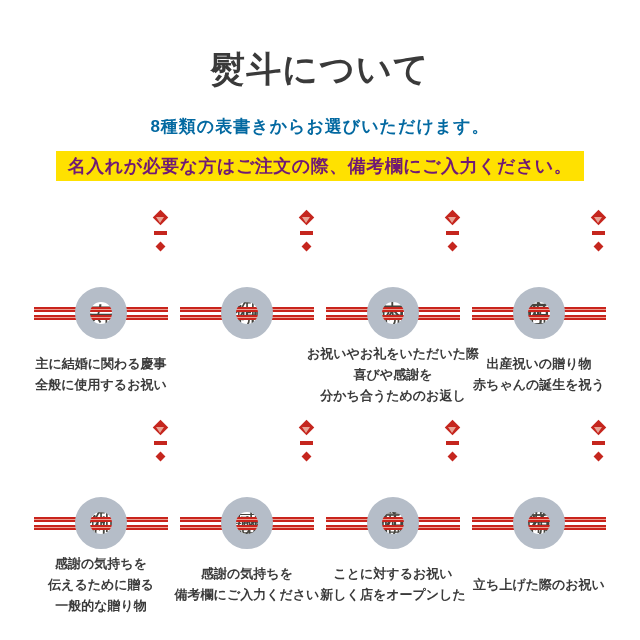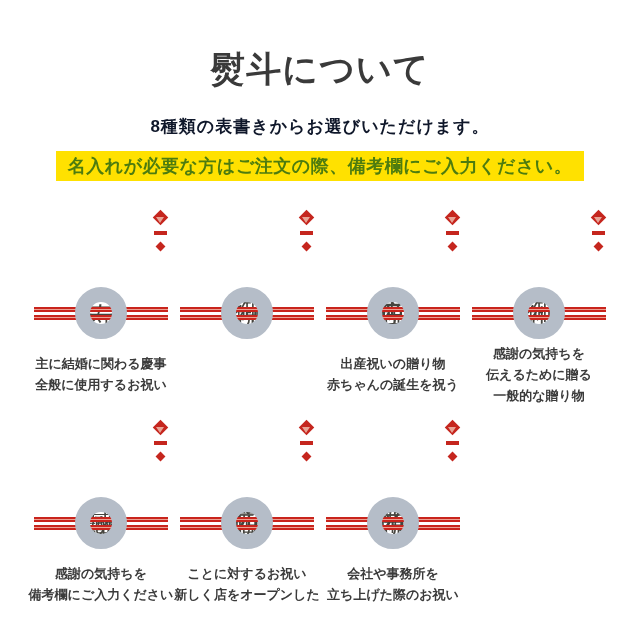"8種類の表書きからお選びいただけます。" .subtitle { color: #0f172a -> #0369a1 }
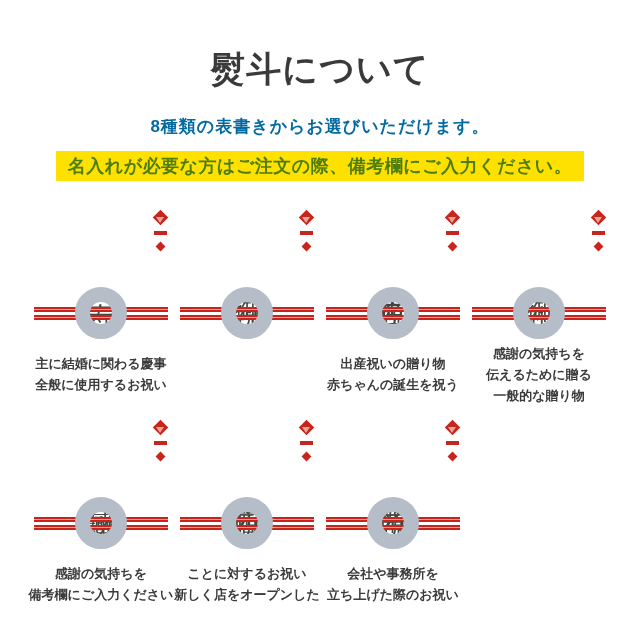"名入れが必要な方はご注文の際、備考欄にご入力ください。" .notice { color: #4d7c0f -> #701a75 }
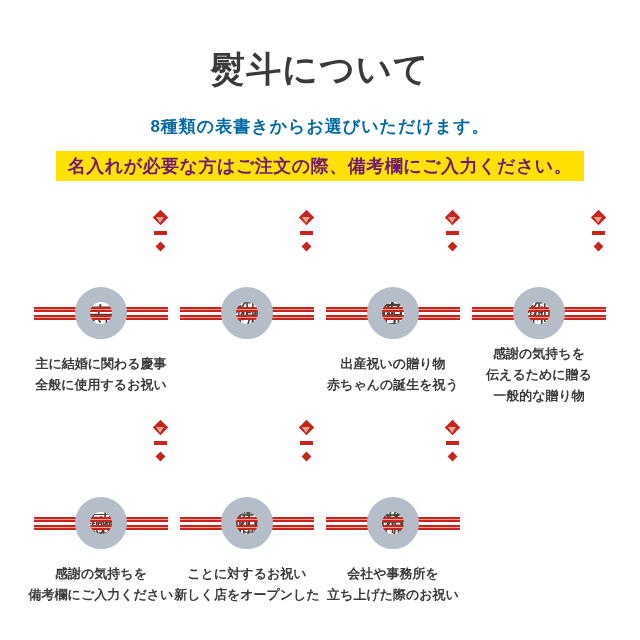"お祝いやお礼をいただいた際" div.card { html: none -> <div> <div> <div>内祝</div> <div> <span></span> <span></span> <span></span> </div> </div> <div> <div></div> <div></div> </div> <div> <div>お祝いやお礼をいただいた際</div> <div>喜びや感謝を</div> <div>分かち合うためのお返し</div> </div> </div> }
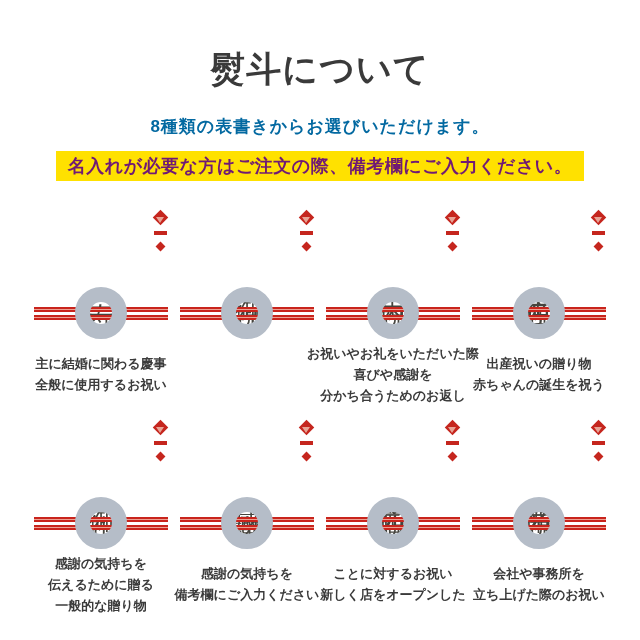"会社や事務所を" div { html: <div>会社や事務所を</div> -> none }
